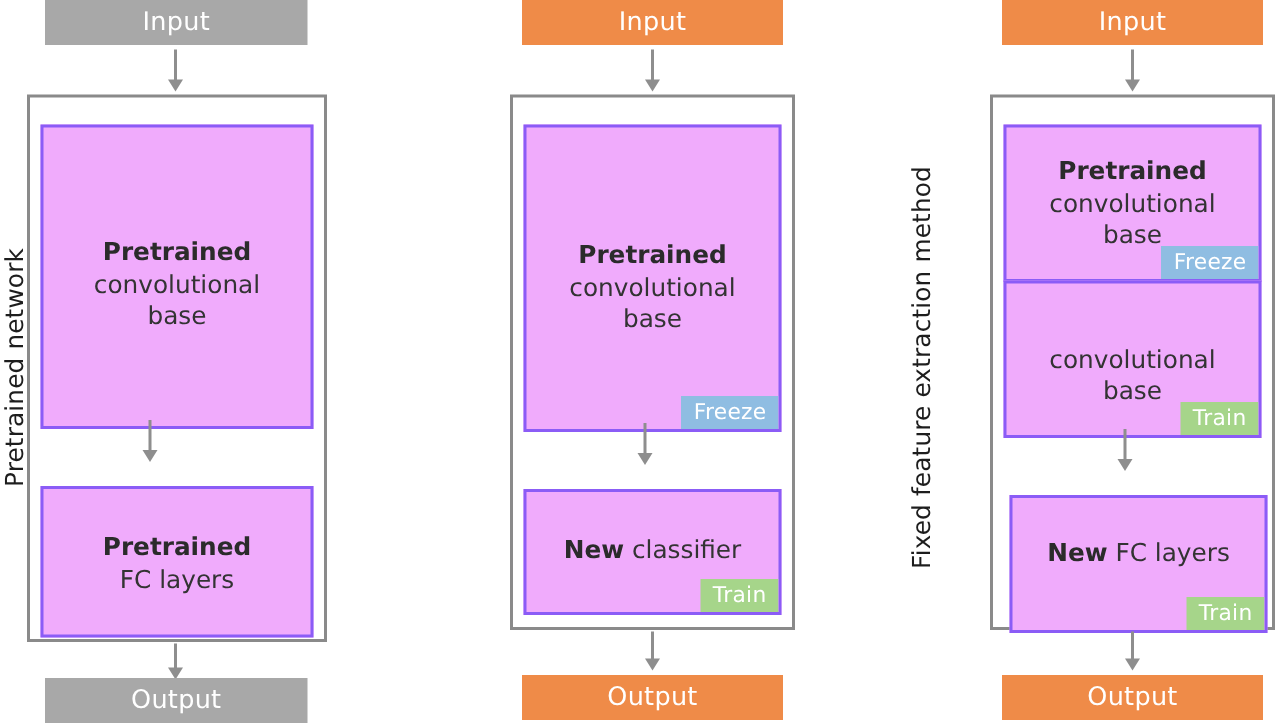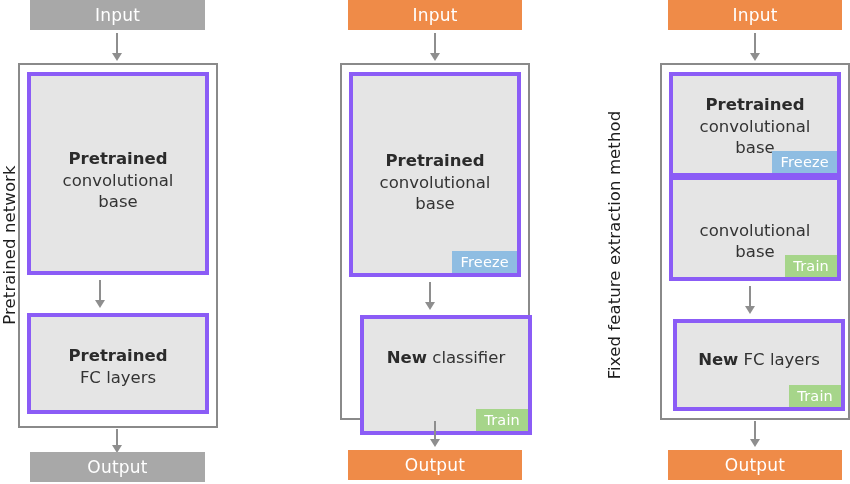"Pretrained" .block { background: #e5e5e5 -> #f0abfc; border: 4px solid #8b5cf6 -> 2px solid #8b5cf6; margin-top: none -> 11px }
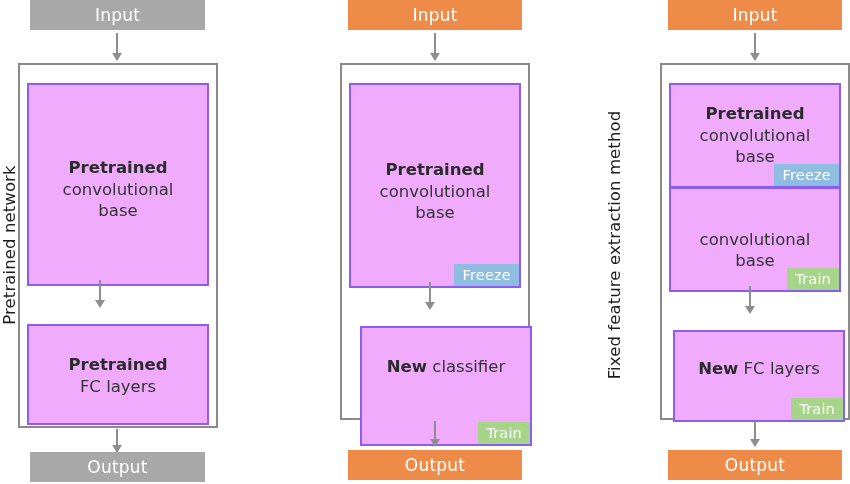"New classifier" div.block { height: 120px -> 84px; left: 18px -> 7px }
